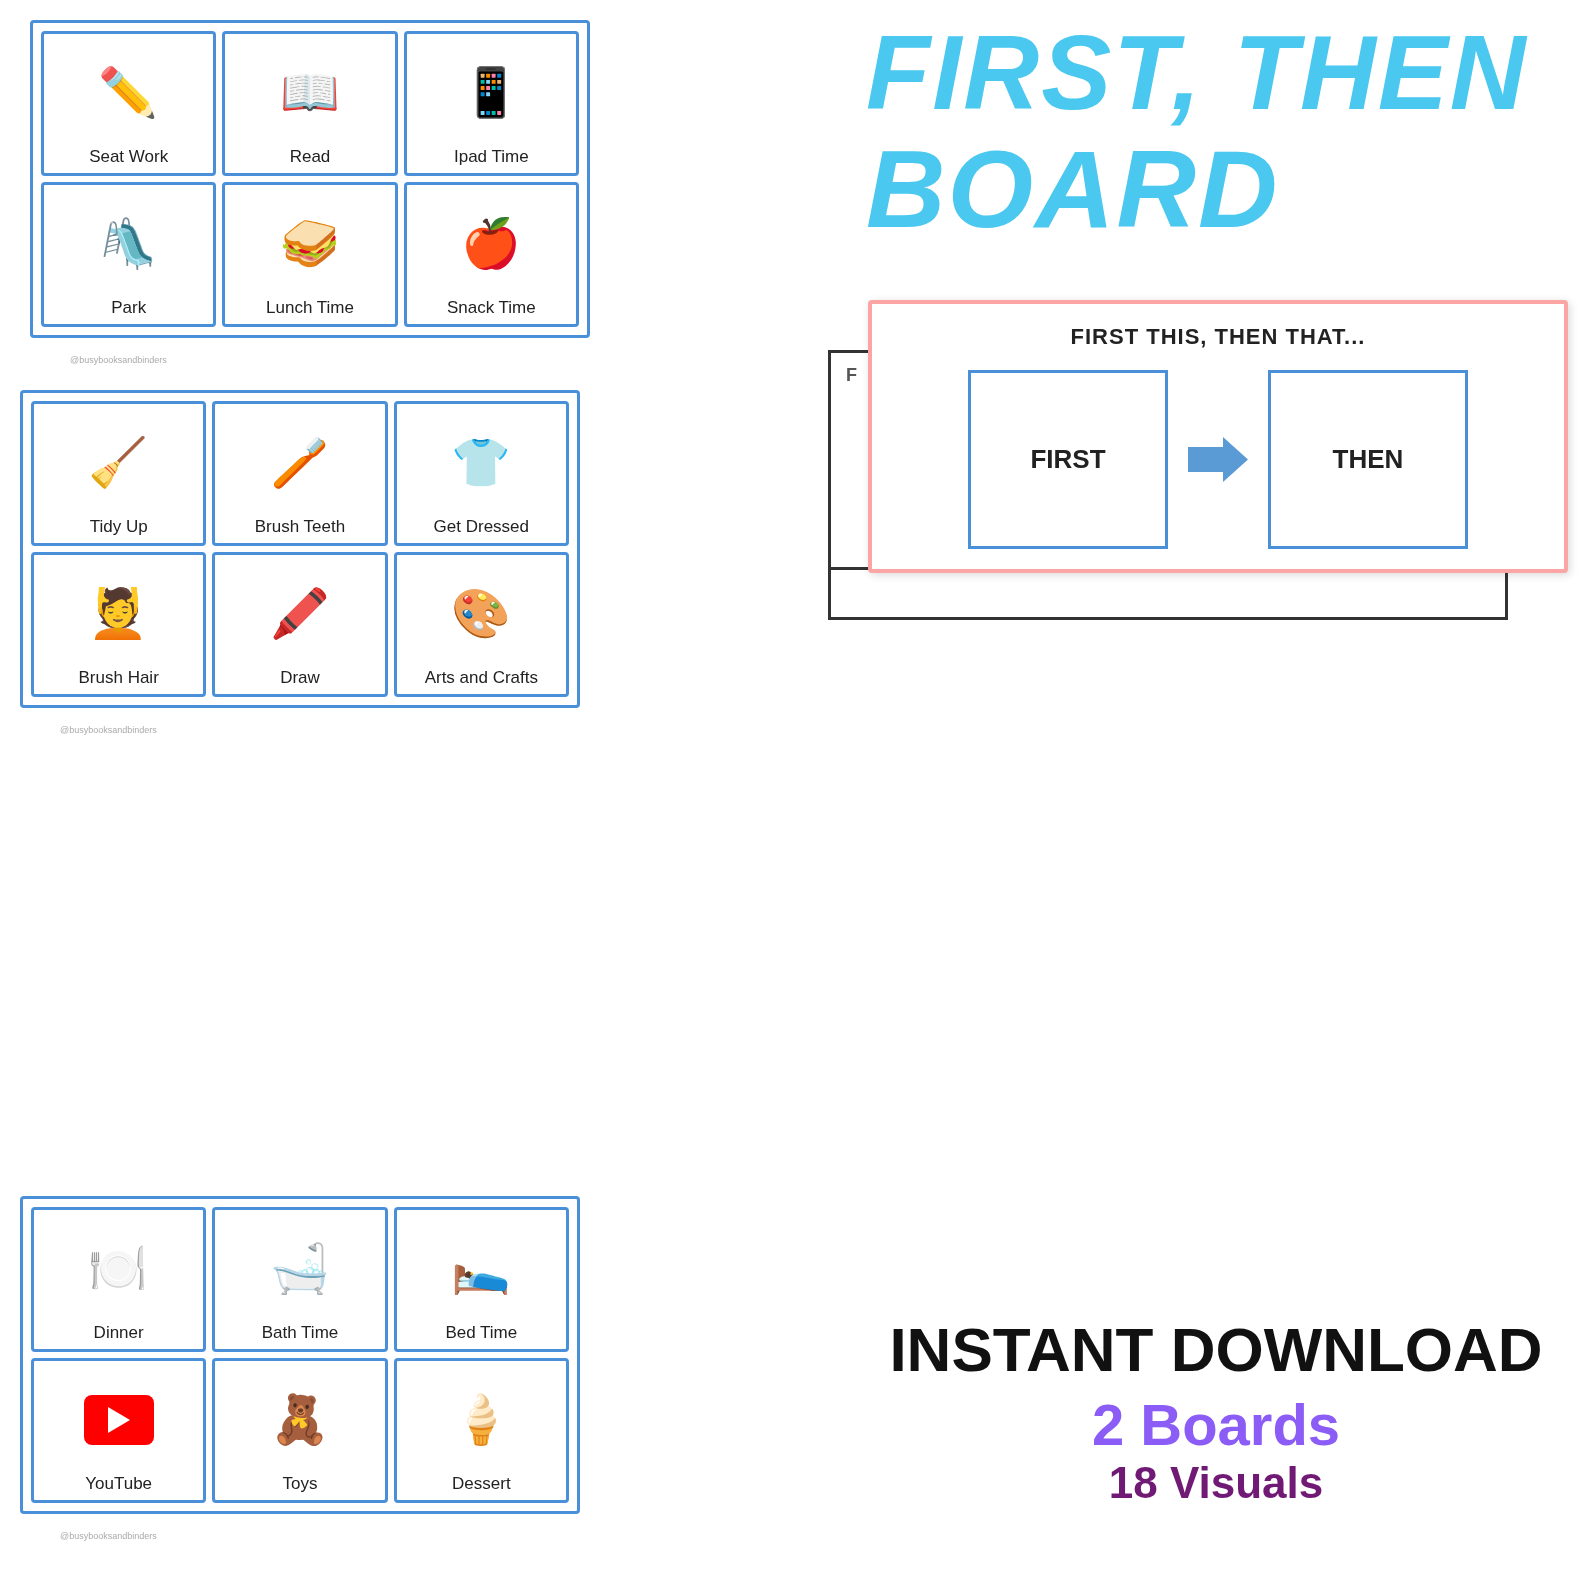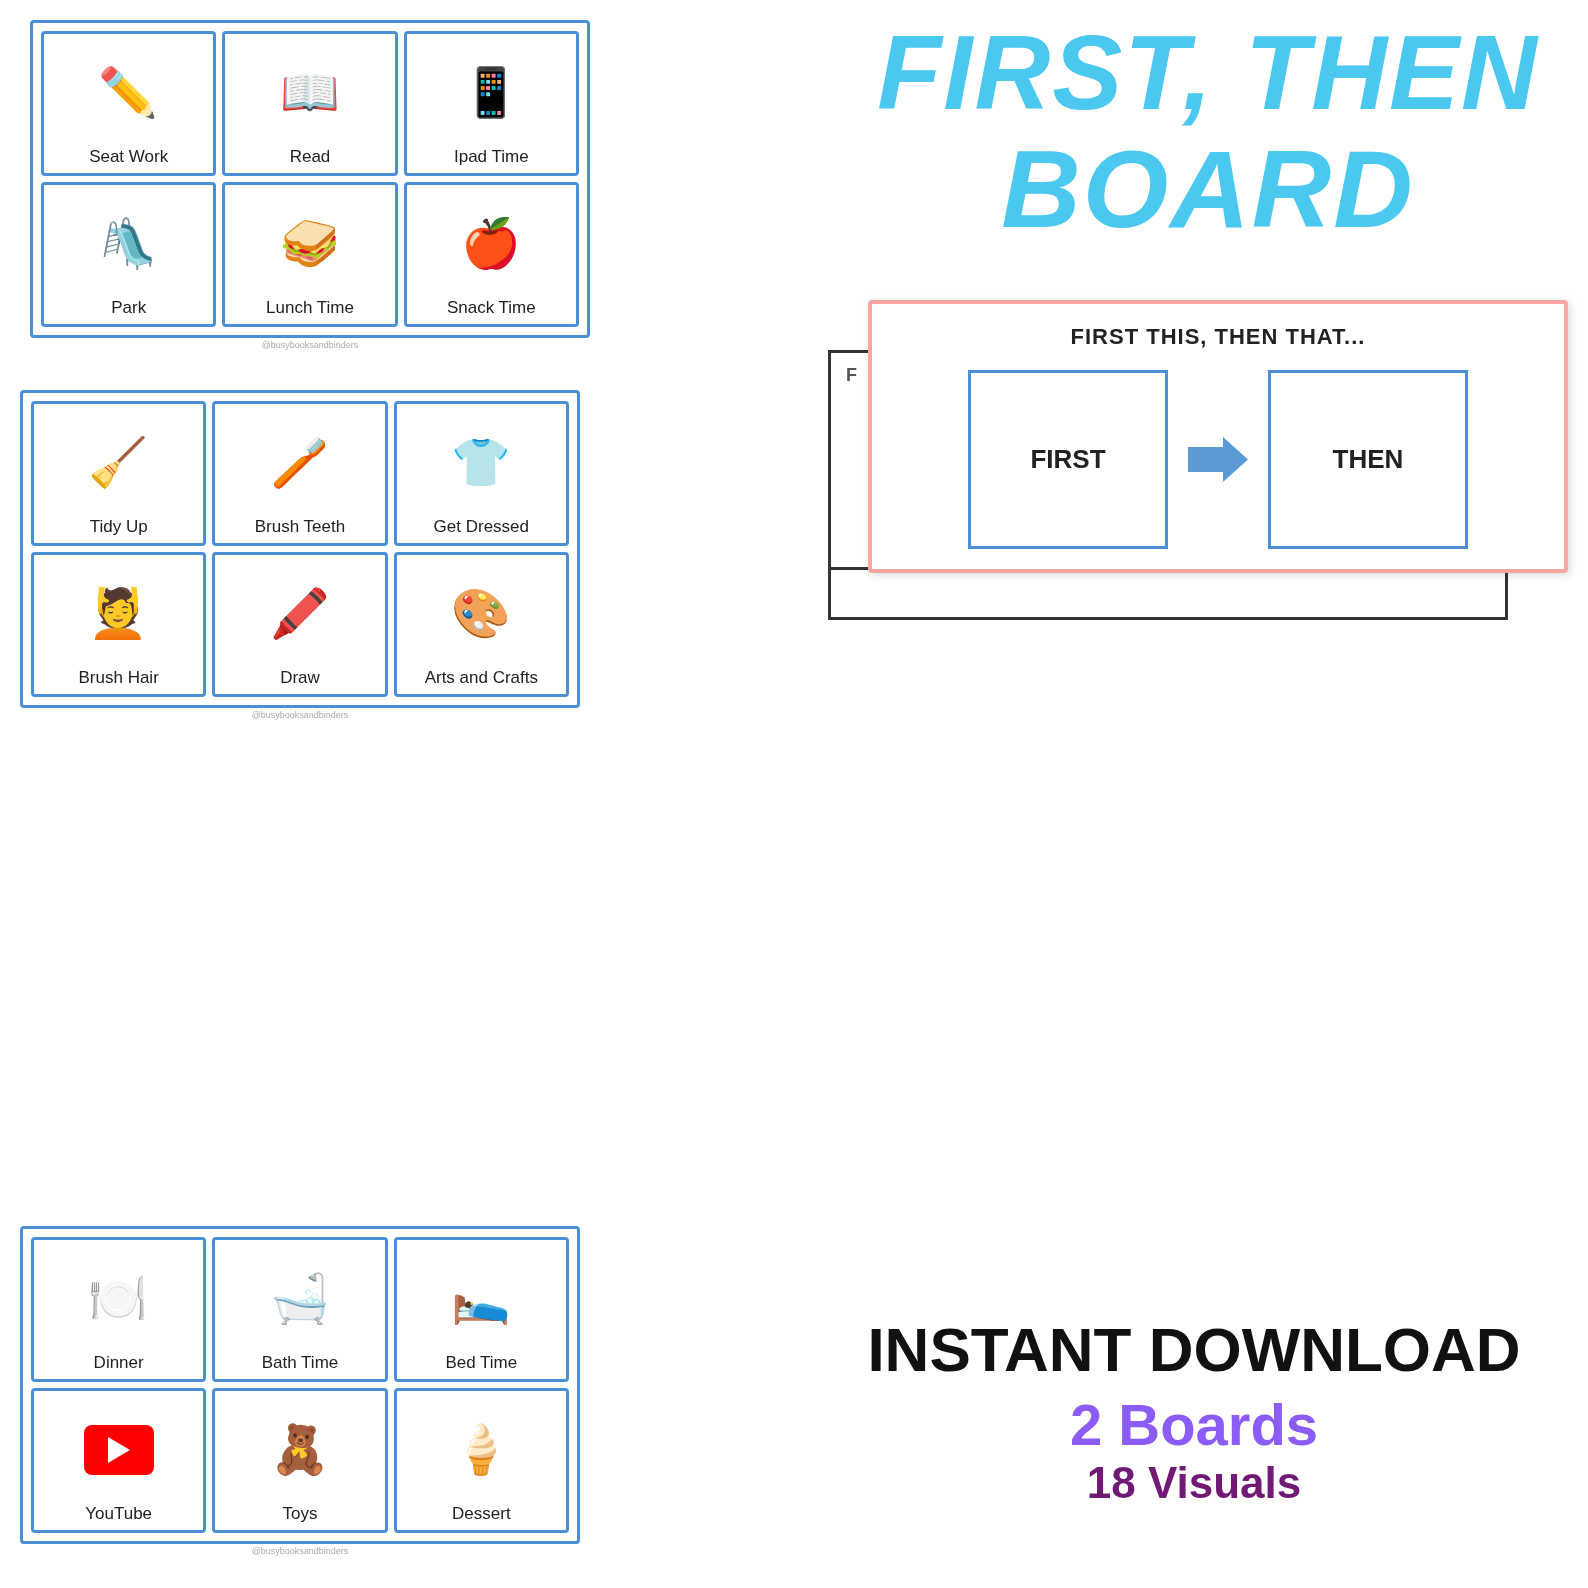"FIRST, THEN" .title-section { right: 30px -> 22px; text-align: center -> none }
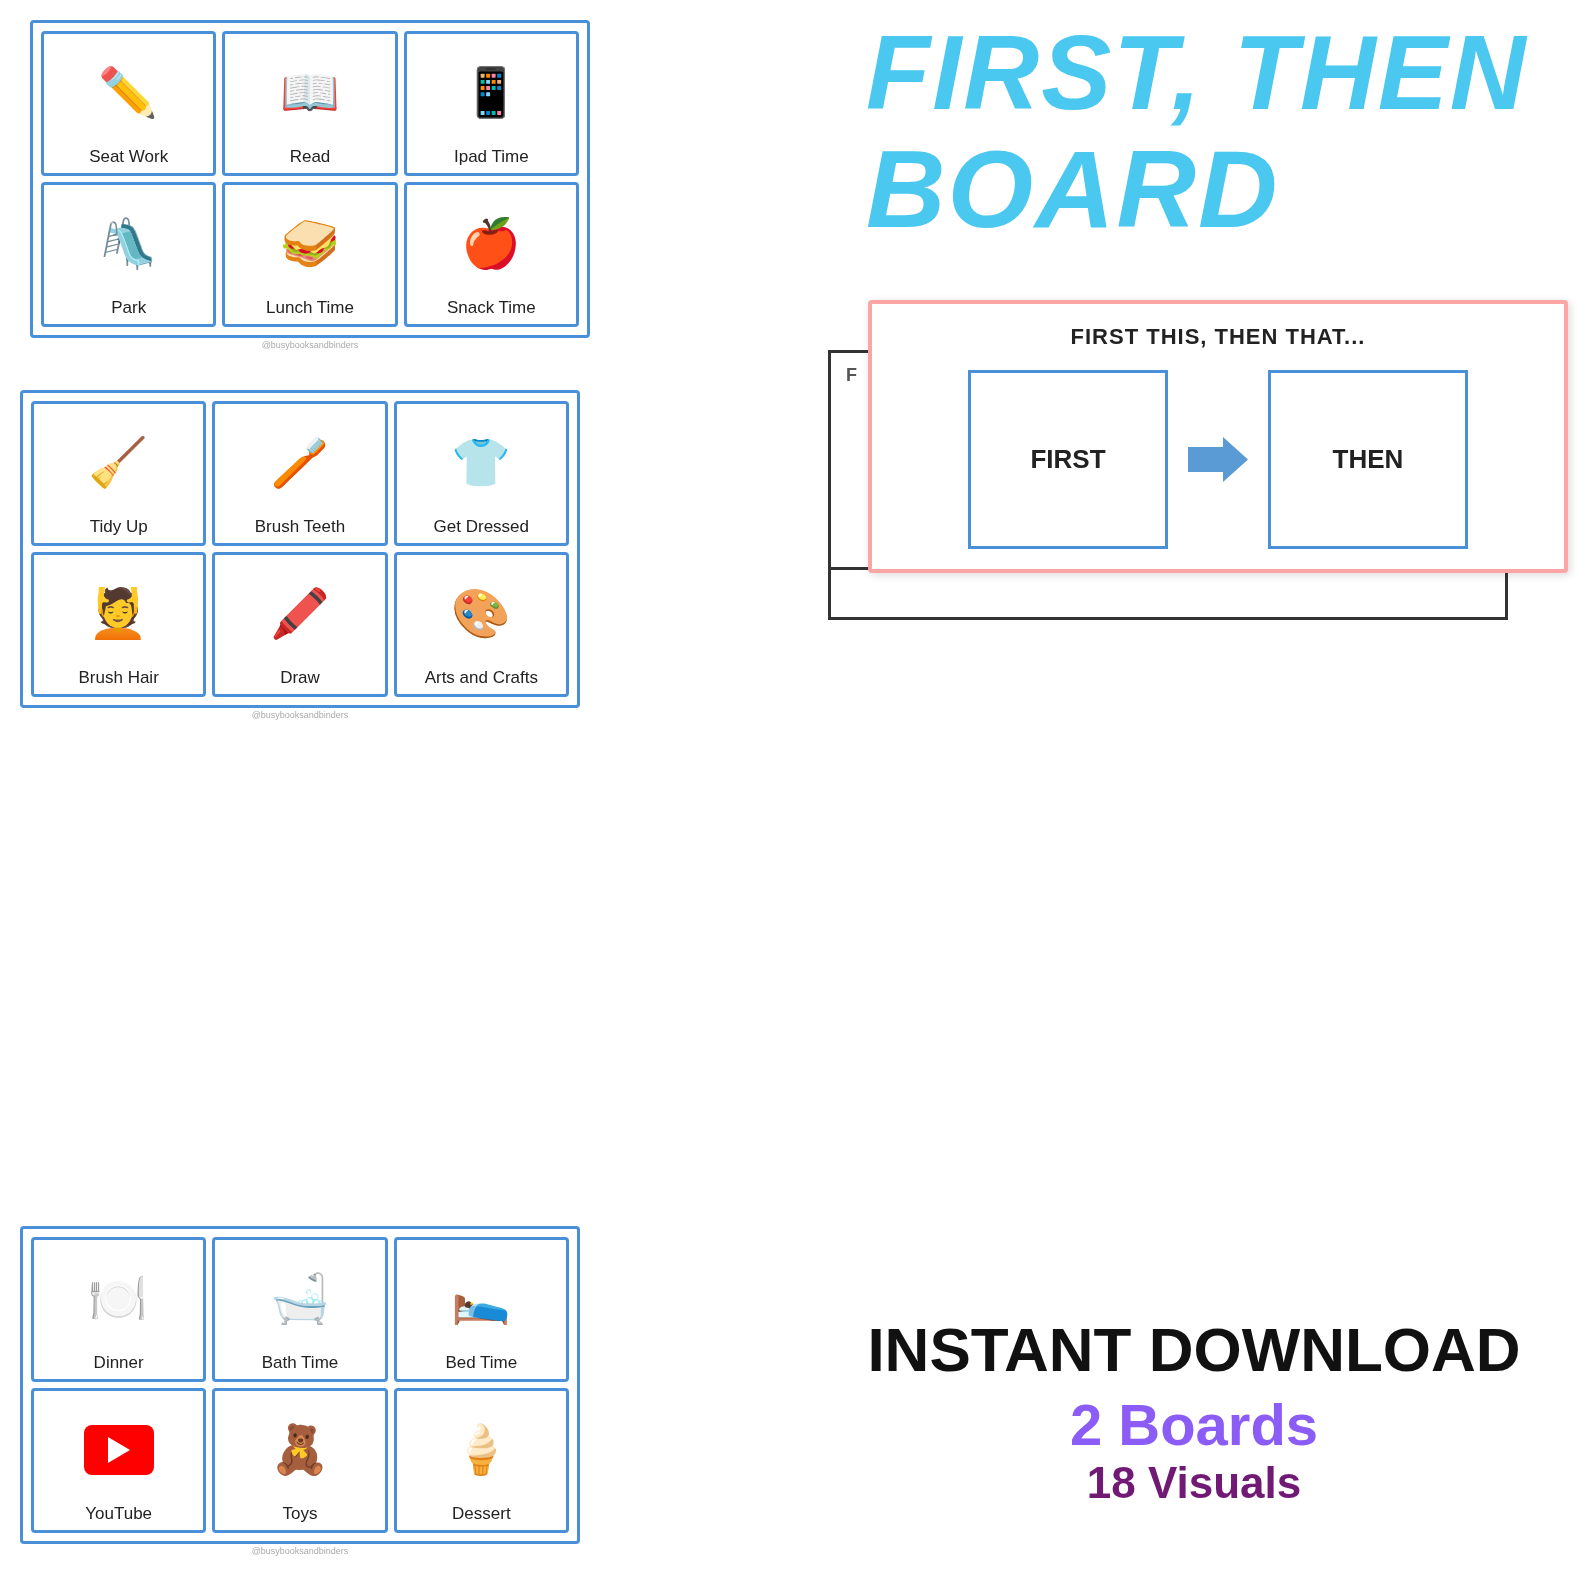"@busybooksandbinders" .watermark { margin-left: none -> 36px; padding: 2px 4px -> 17px 4px; text-align: center -> left }
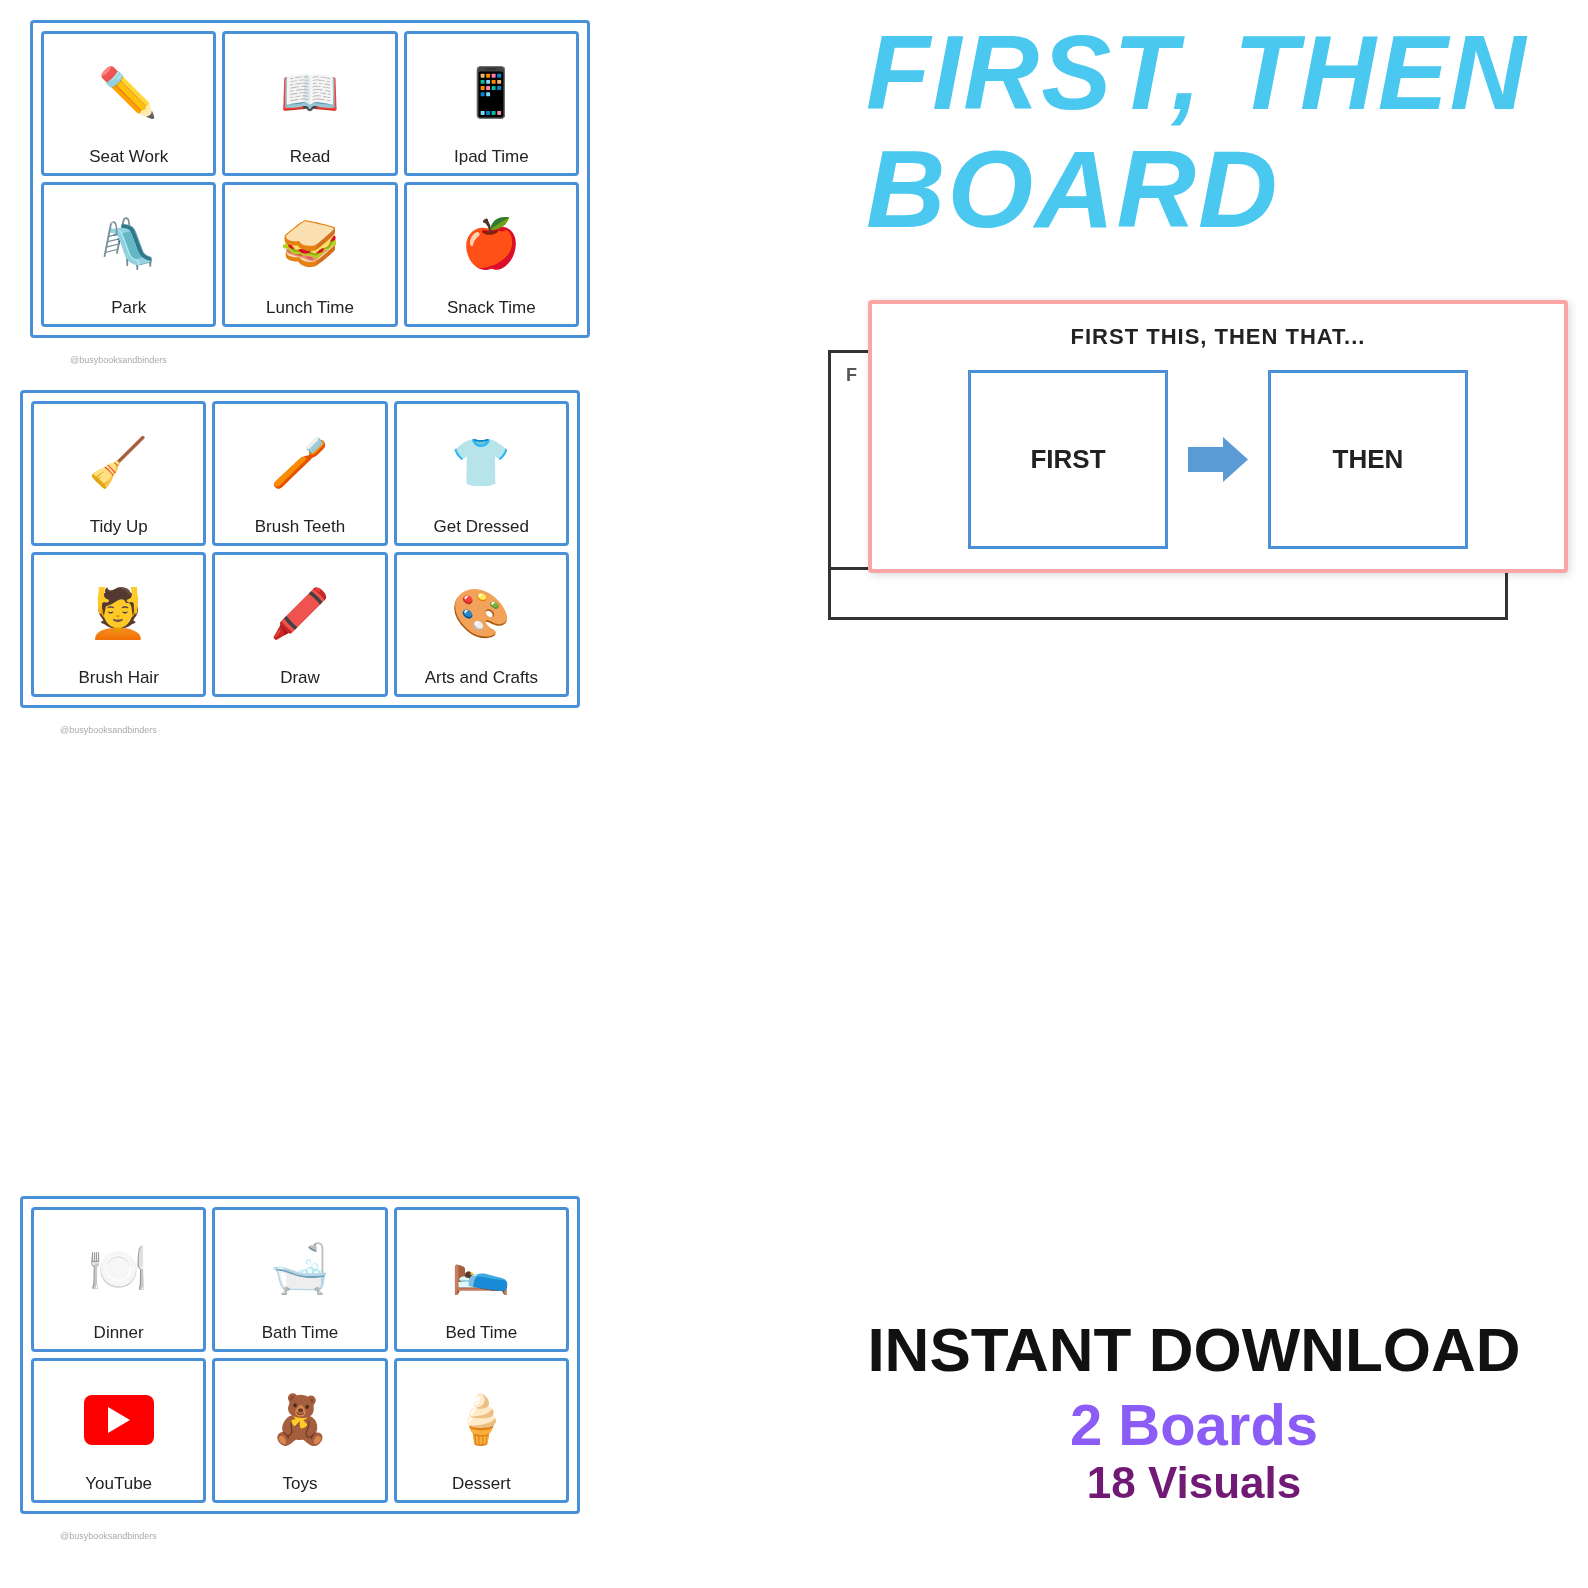"INSTANT DOWNLOAD" .download-section { right: 44px -> 22px }
